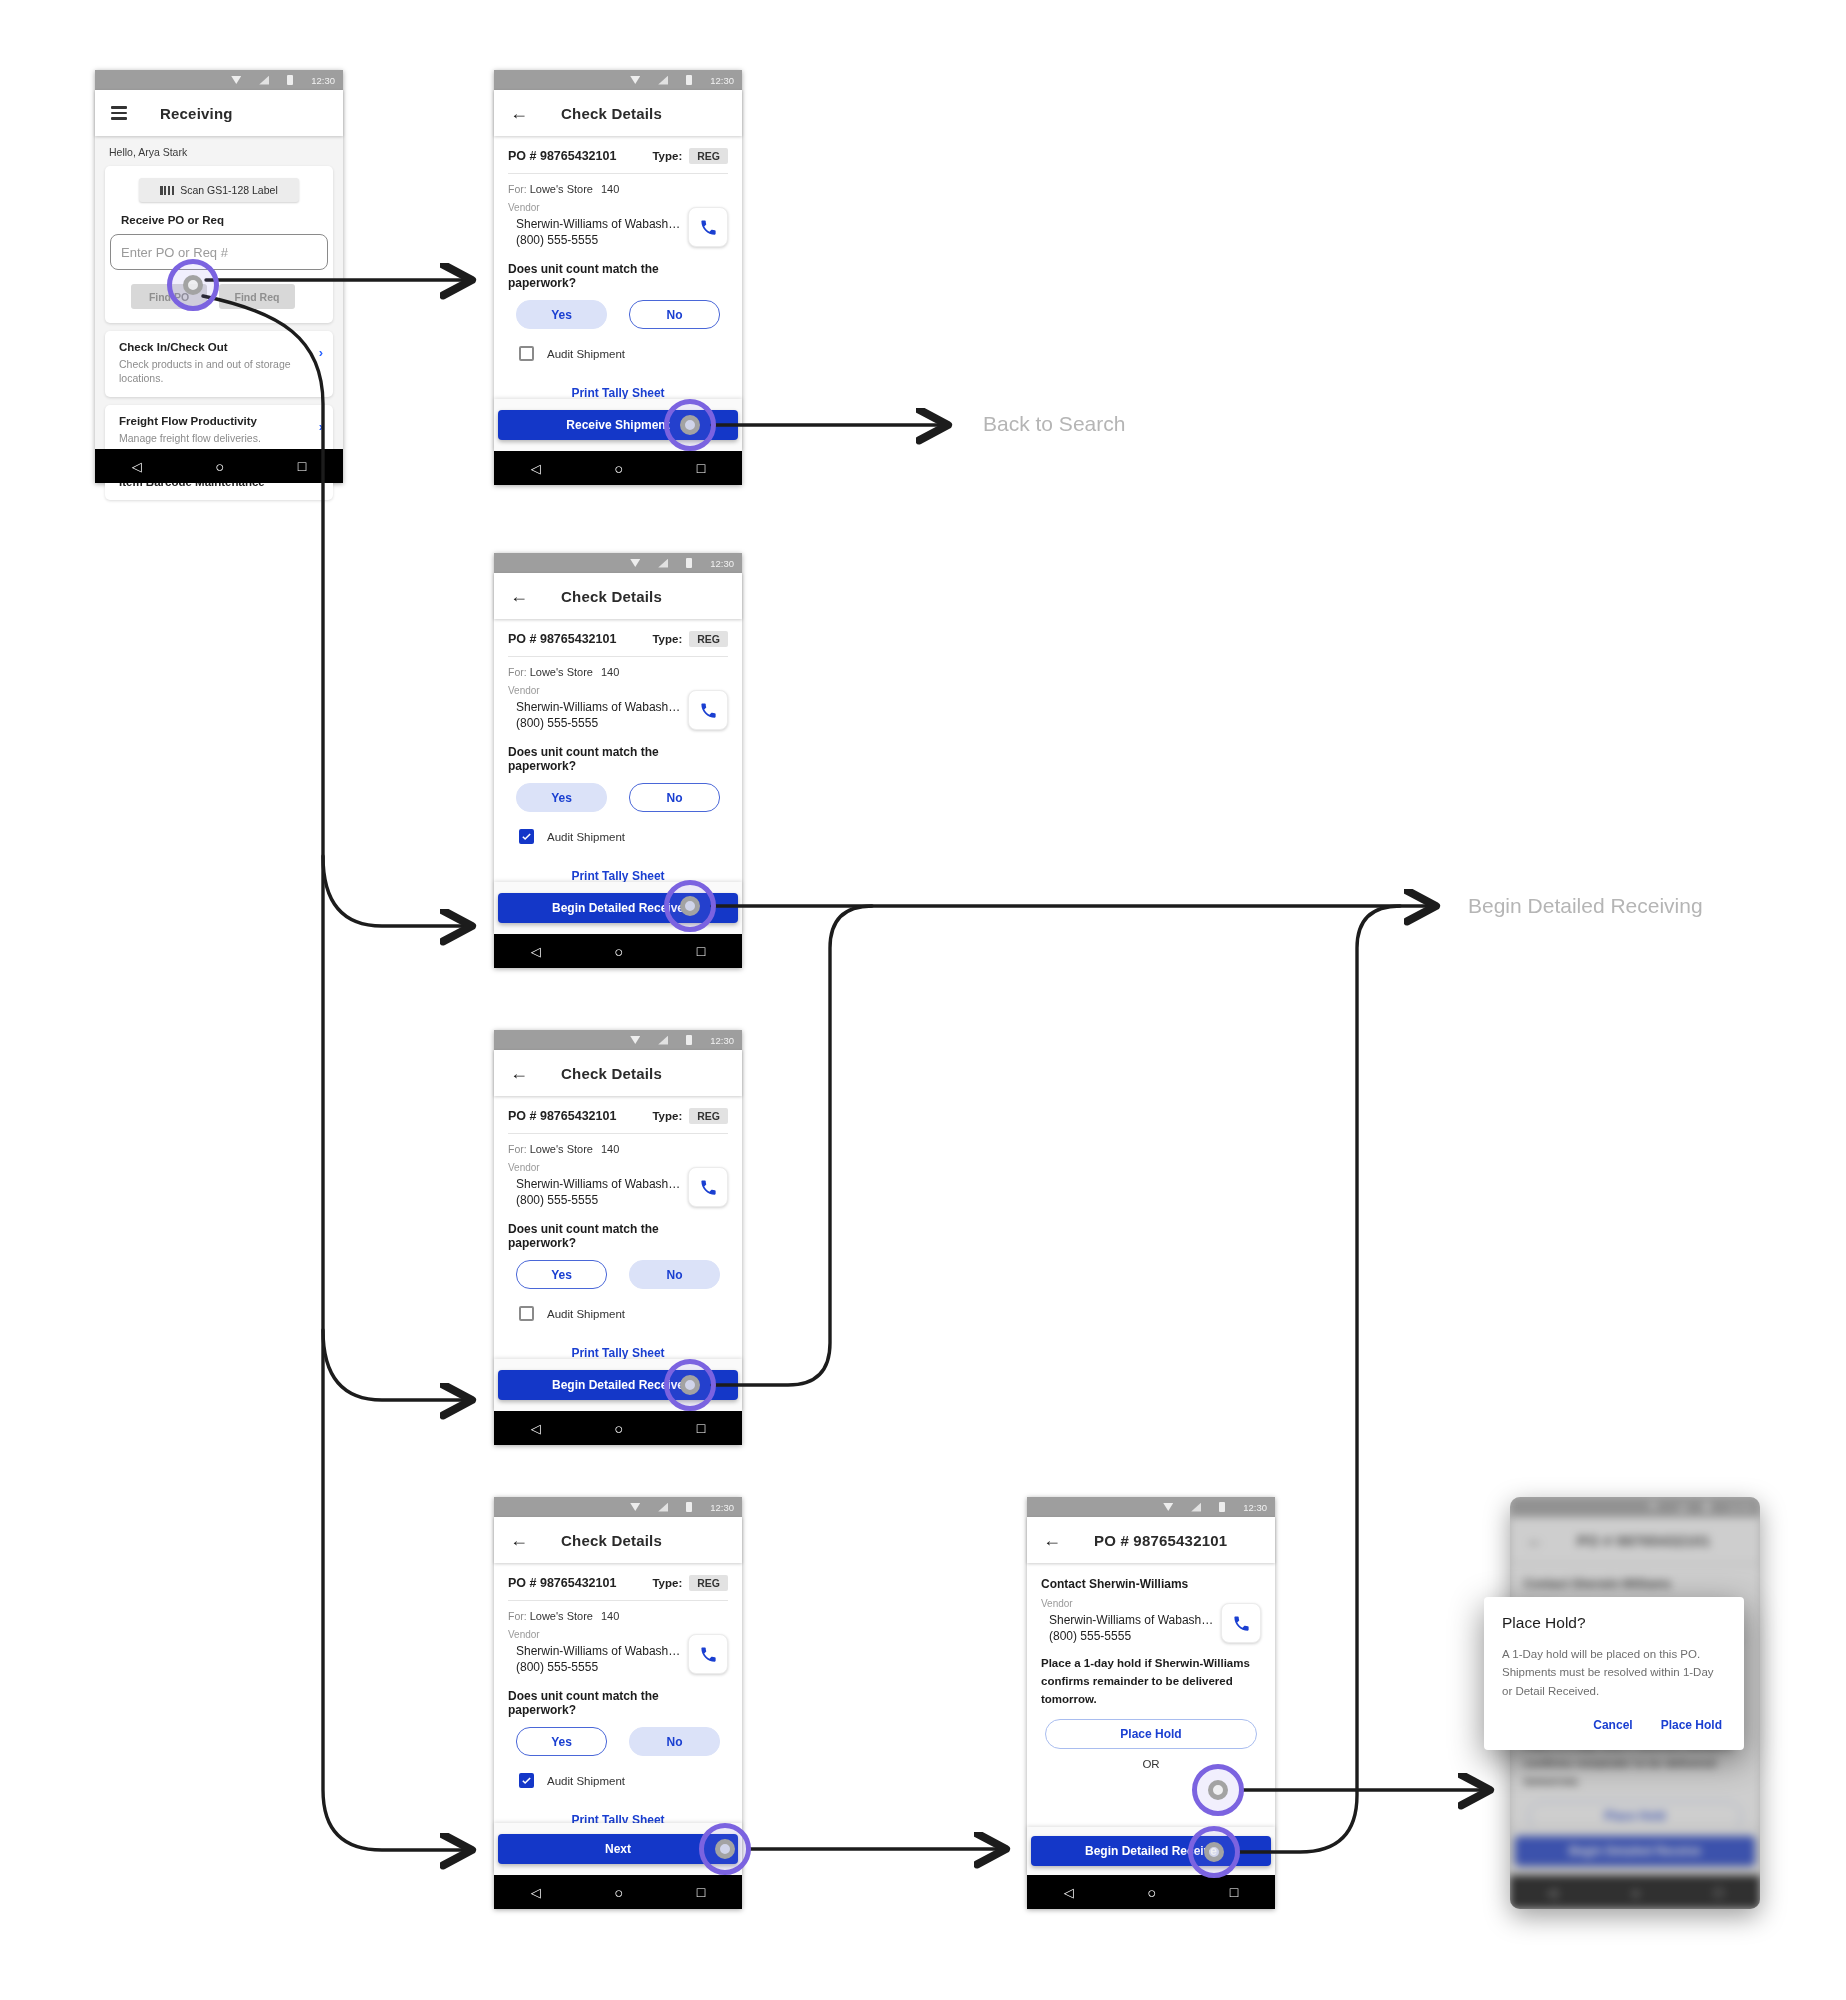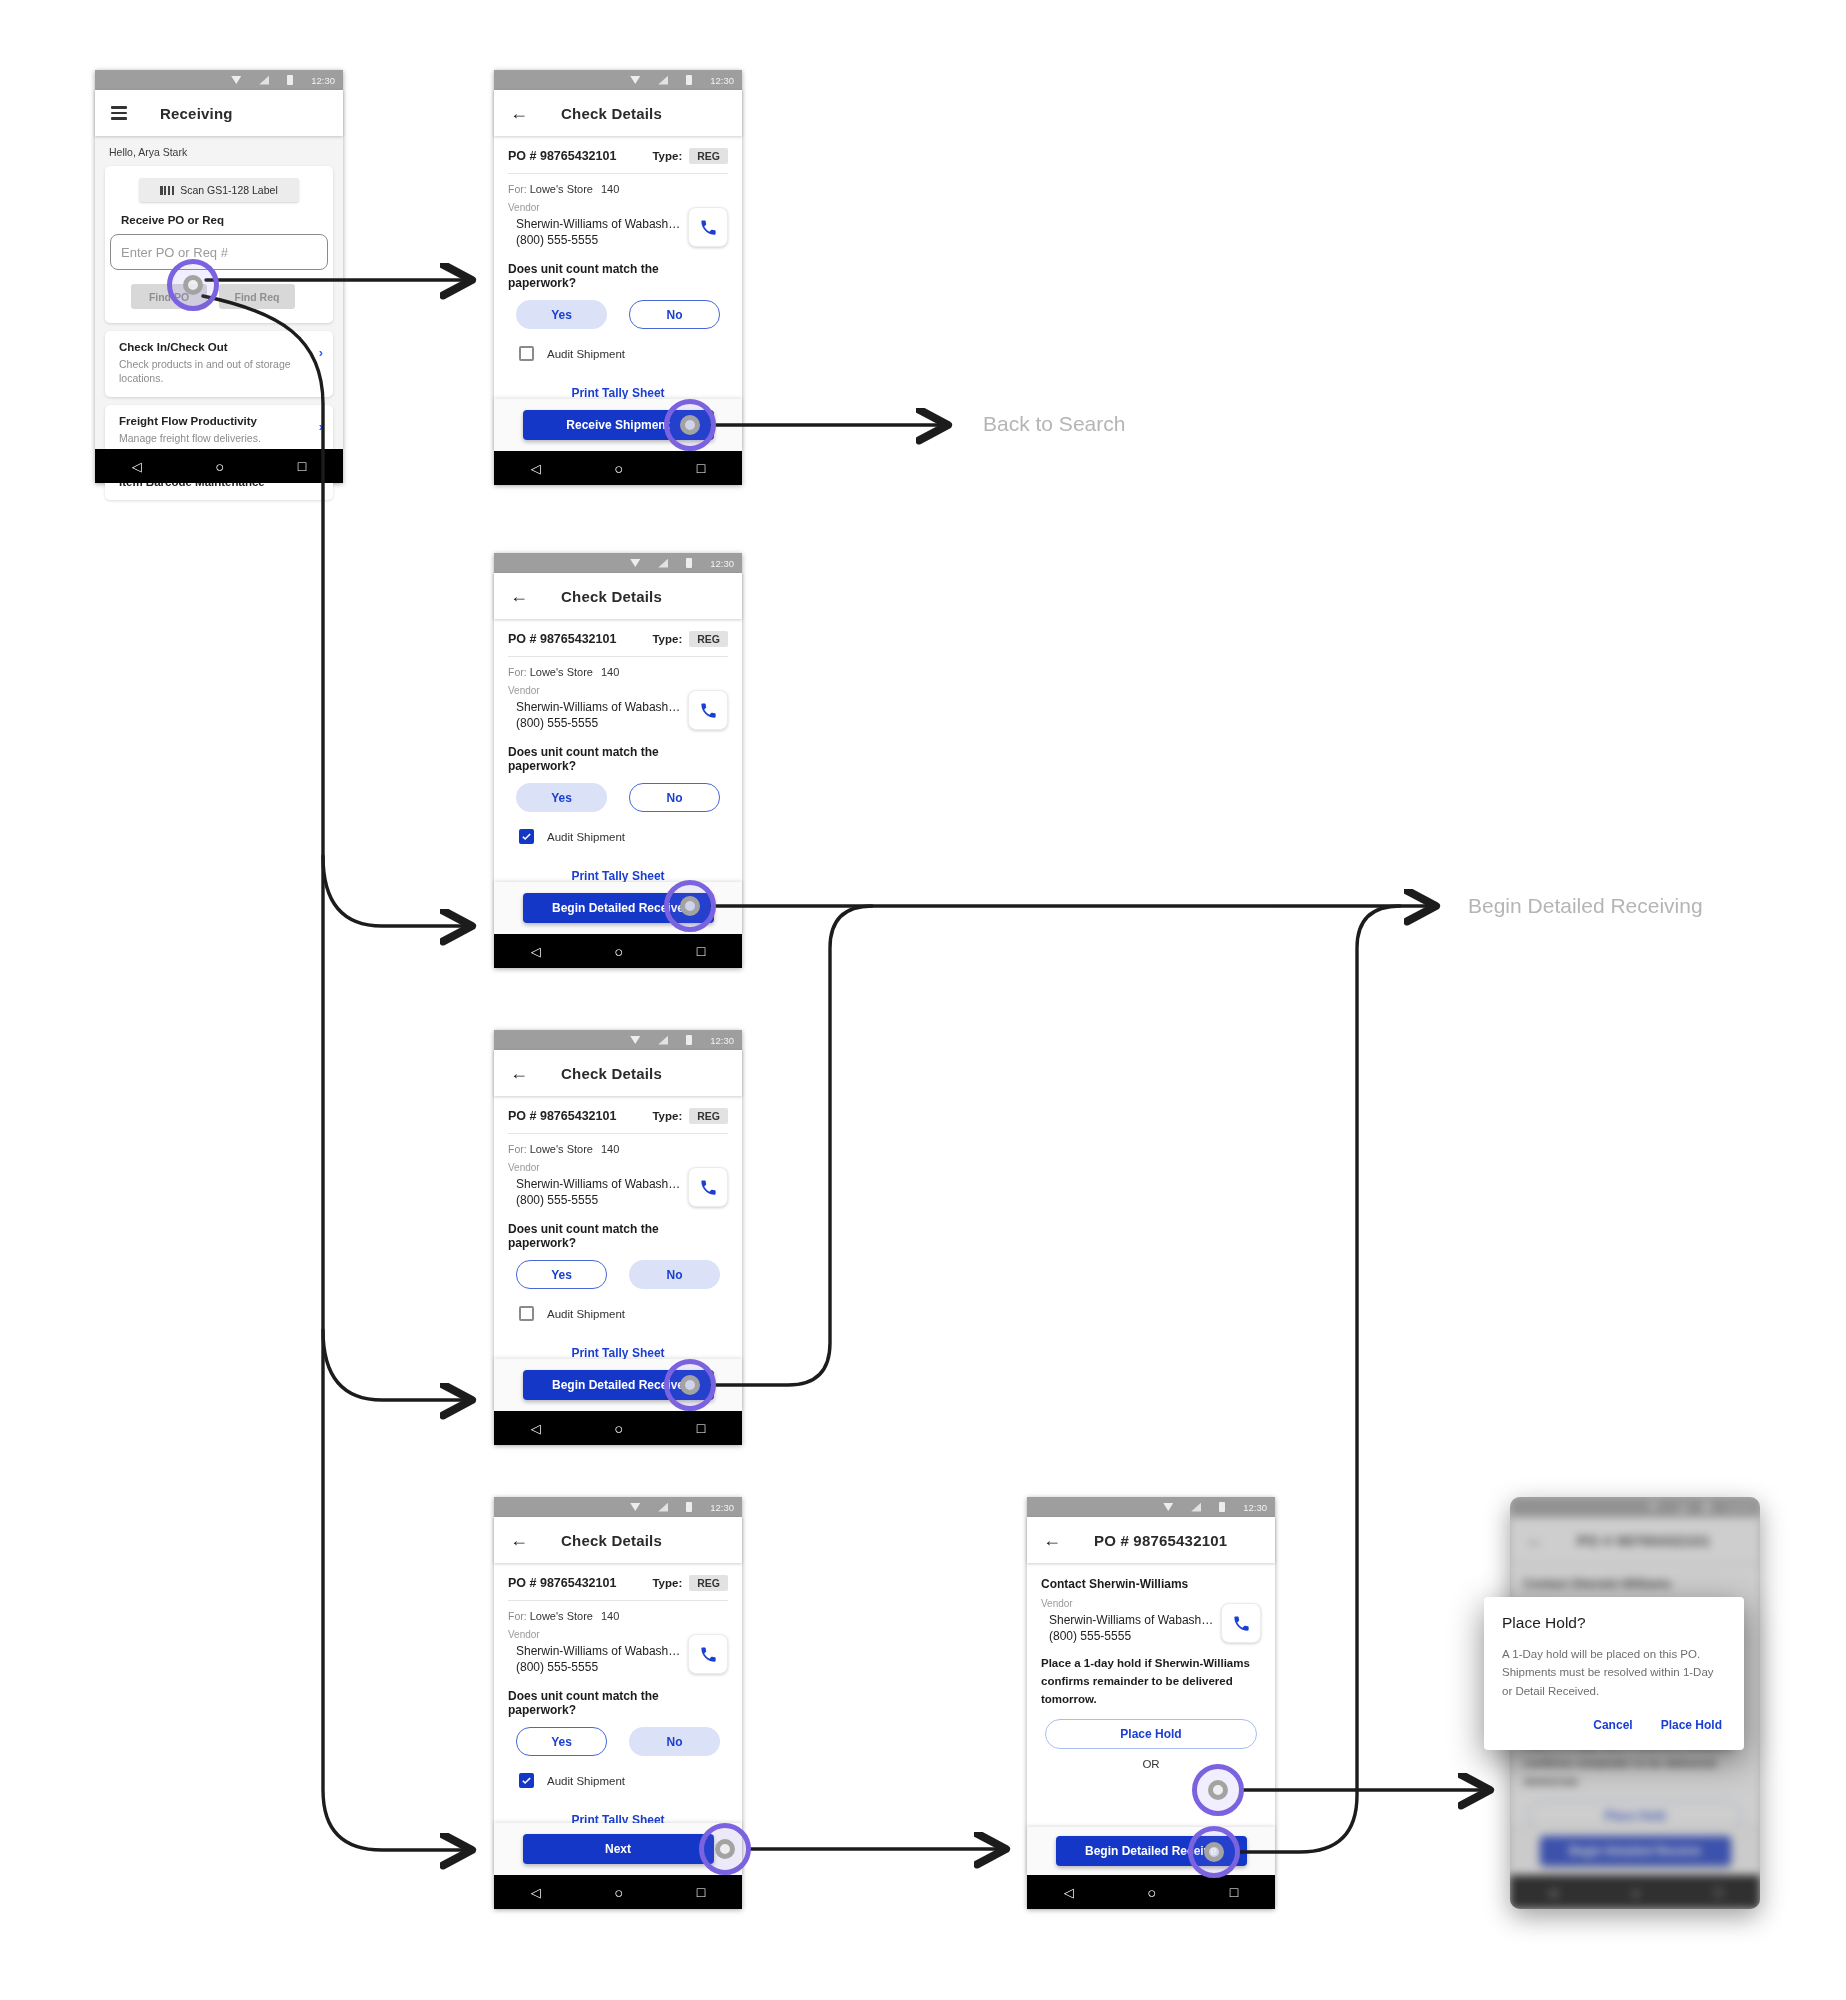"Receive Shipment" .btn-primary { width: 191px -> 240px }
